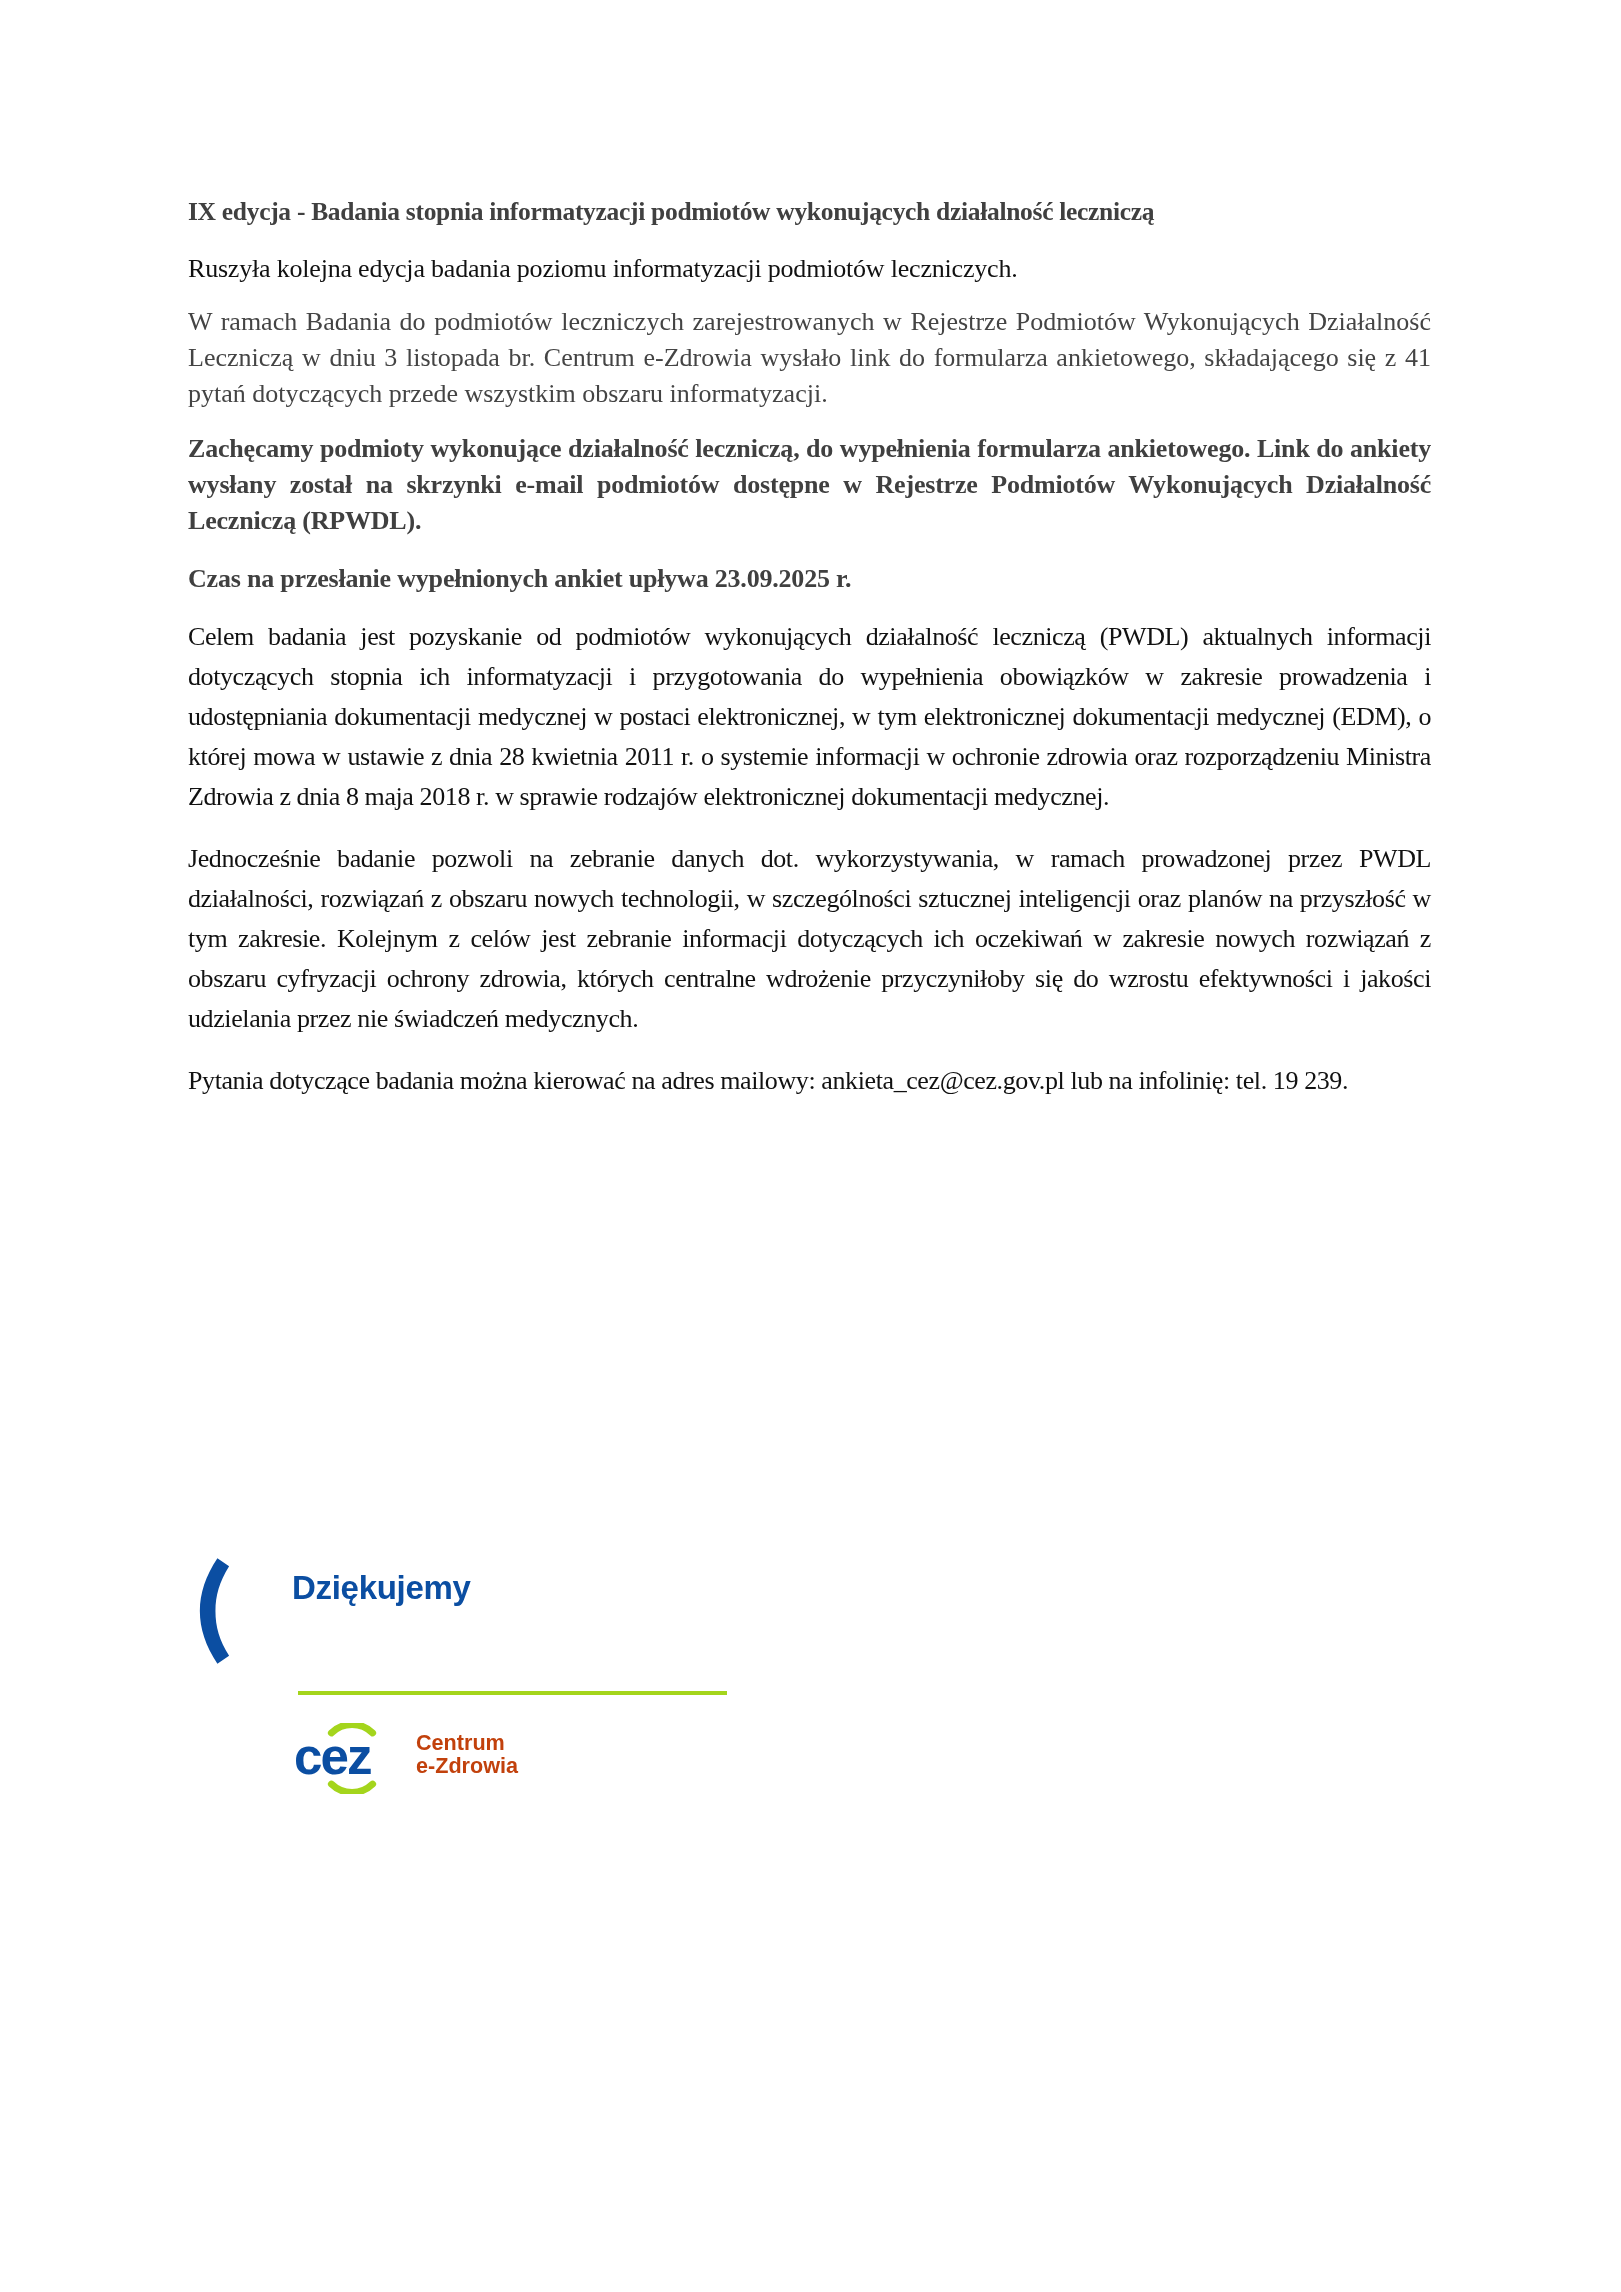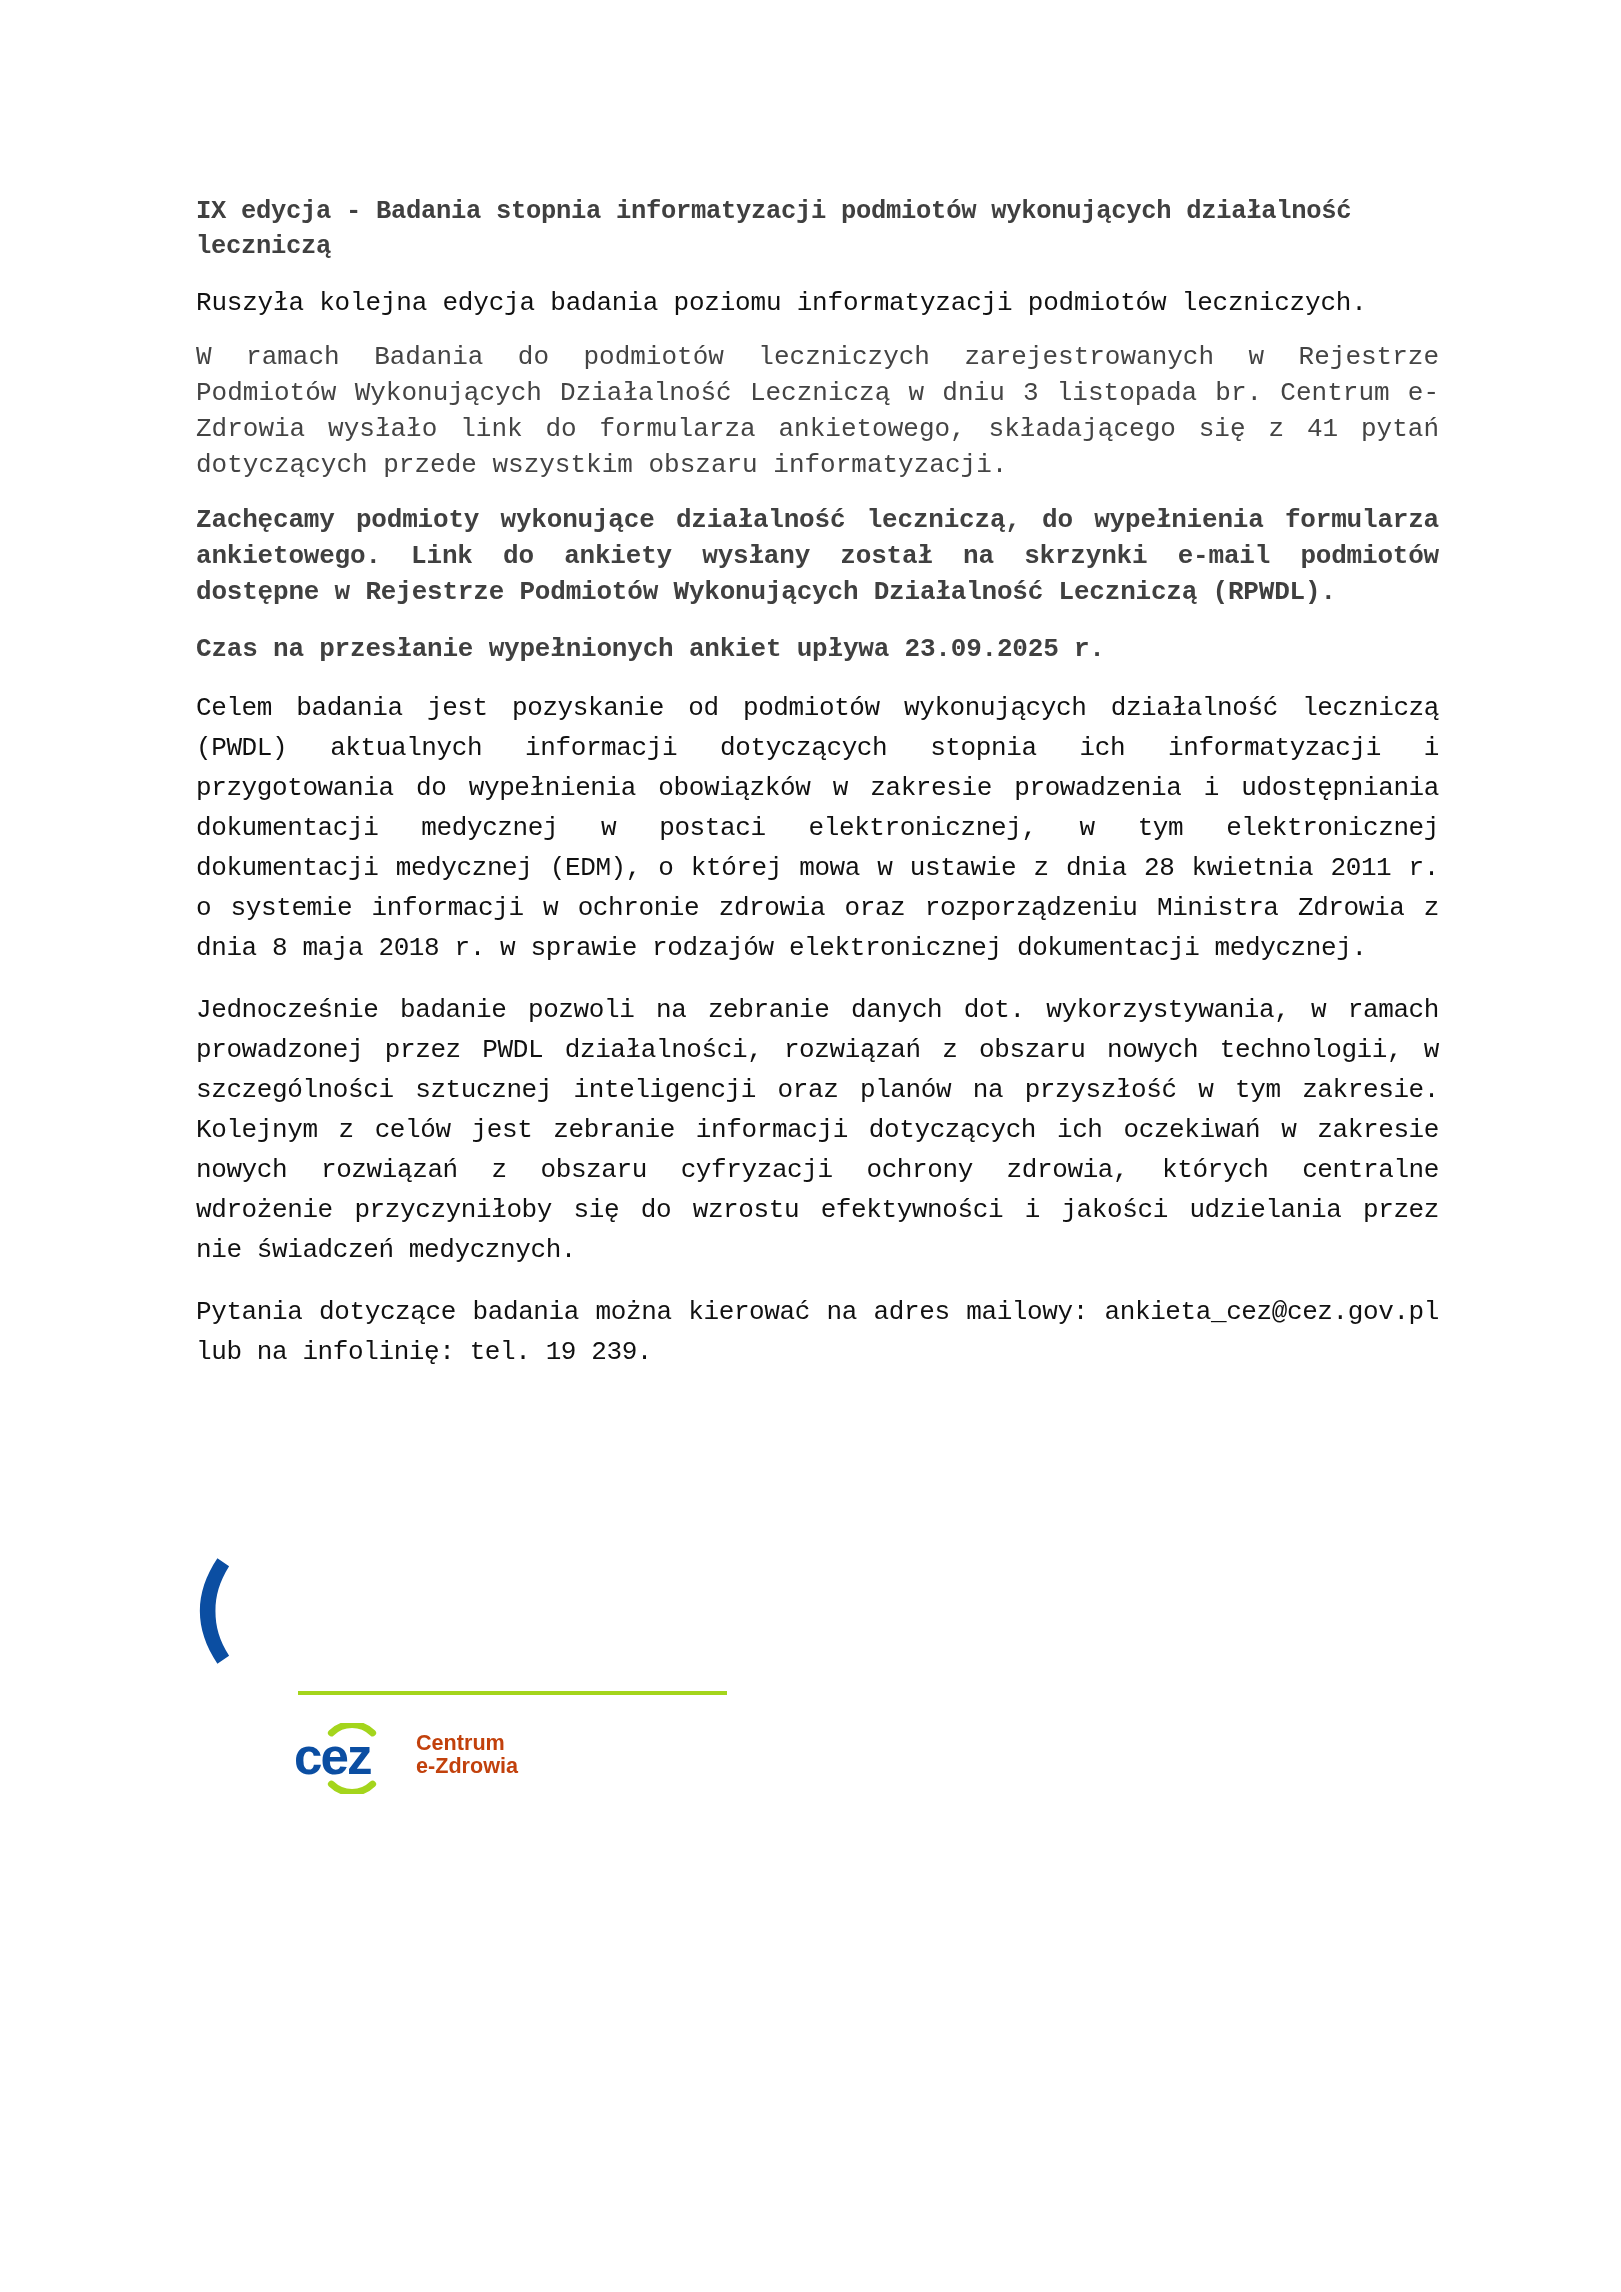"IX edycja - Badania stopnia" .page { font-family: Liberation Mono, monospace -> Liberation Serif, serif; left: 196px -> 188px }
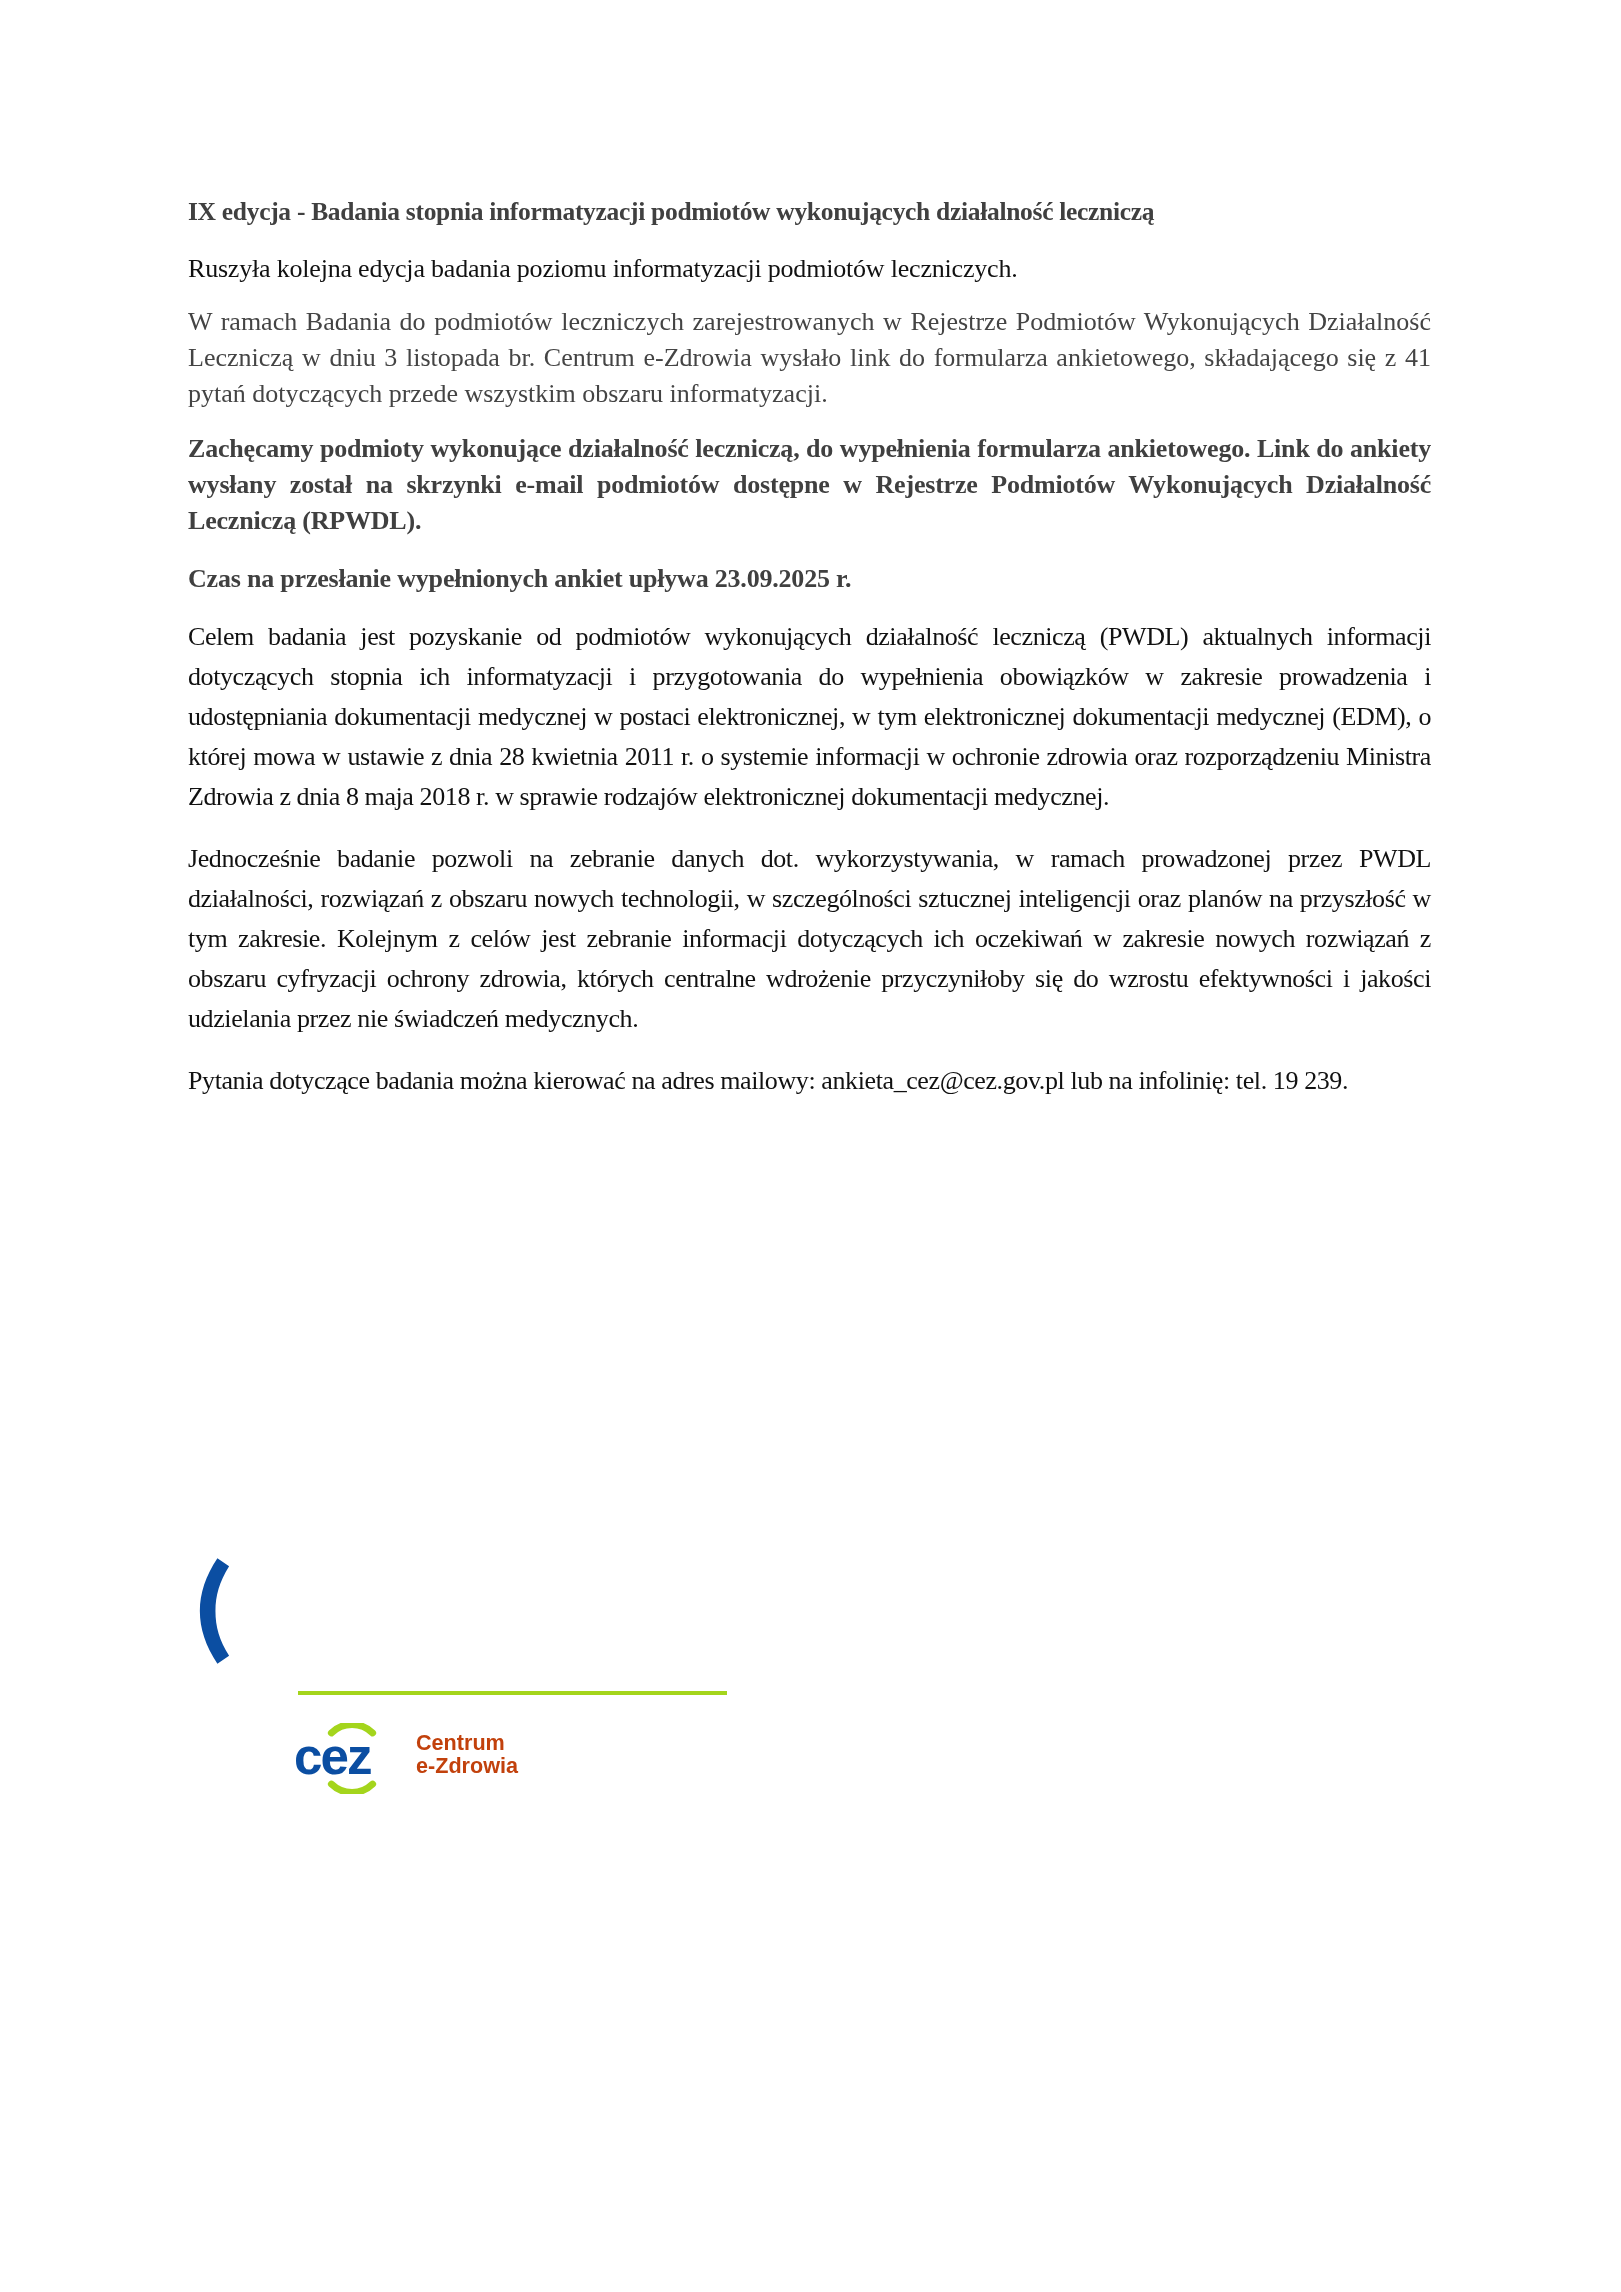"Dziękujemy" div { html: none -> <div>Dziękujemy</div> }
